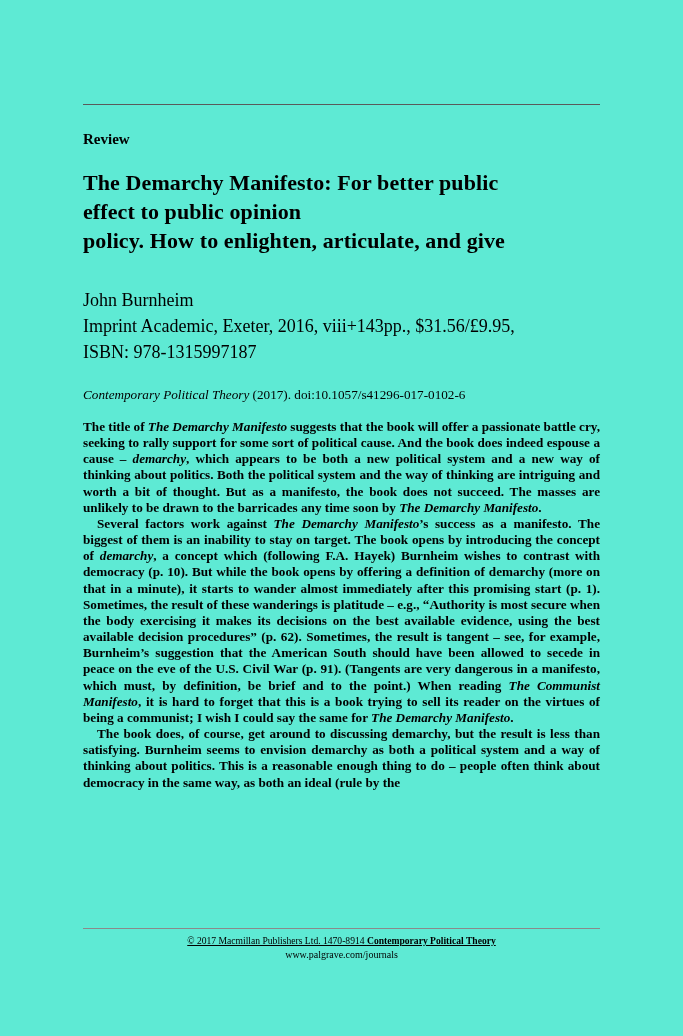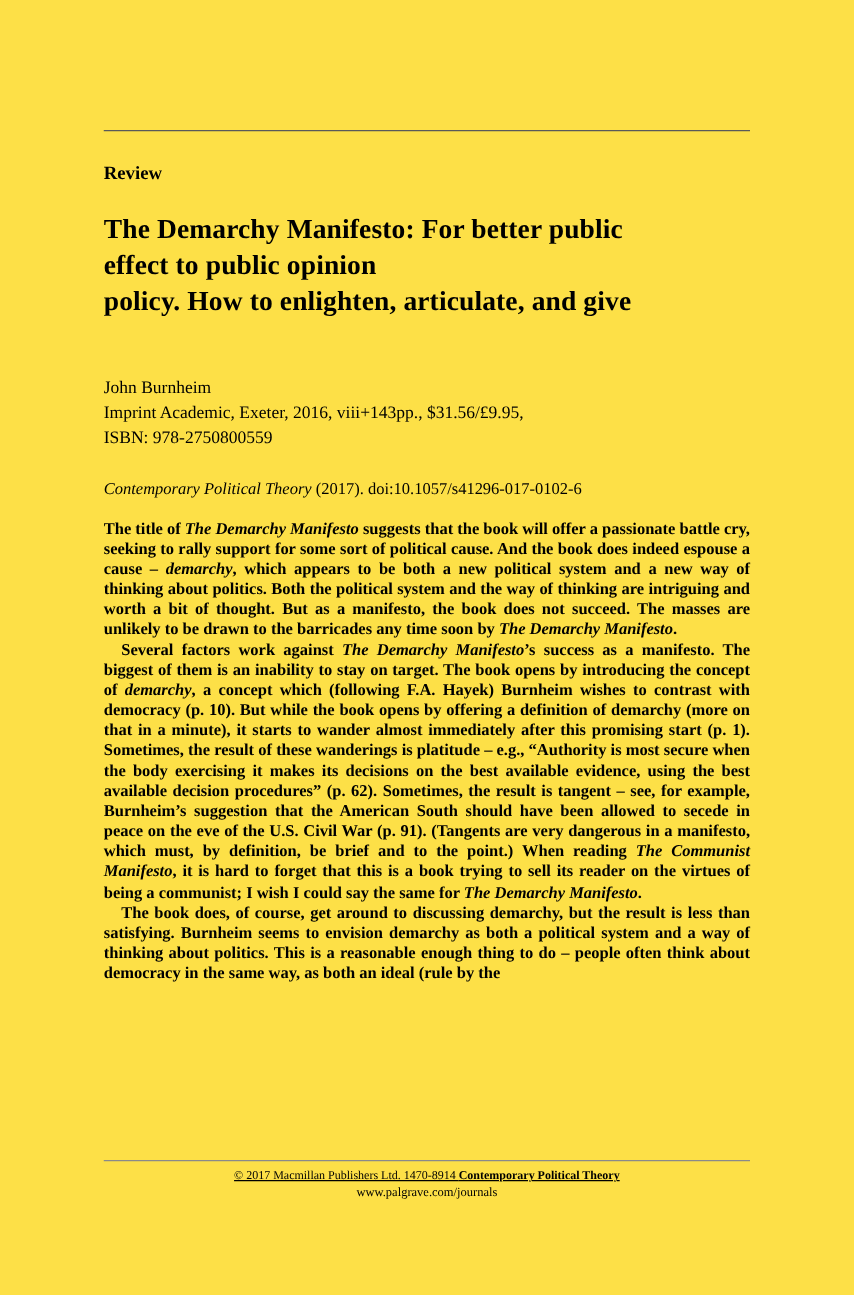"Review" .page { background: #fde047 -> #5eead4 }
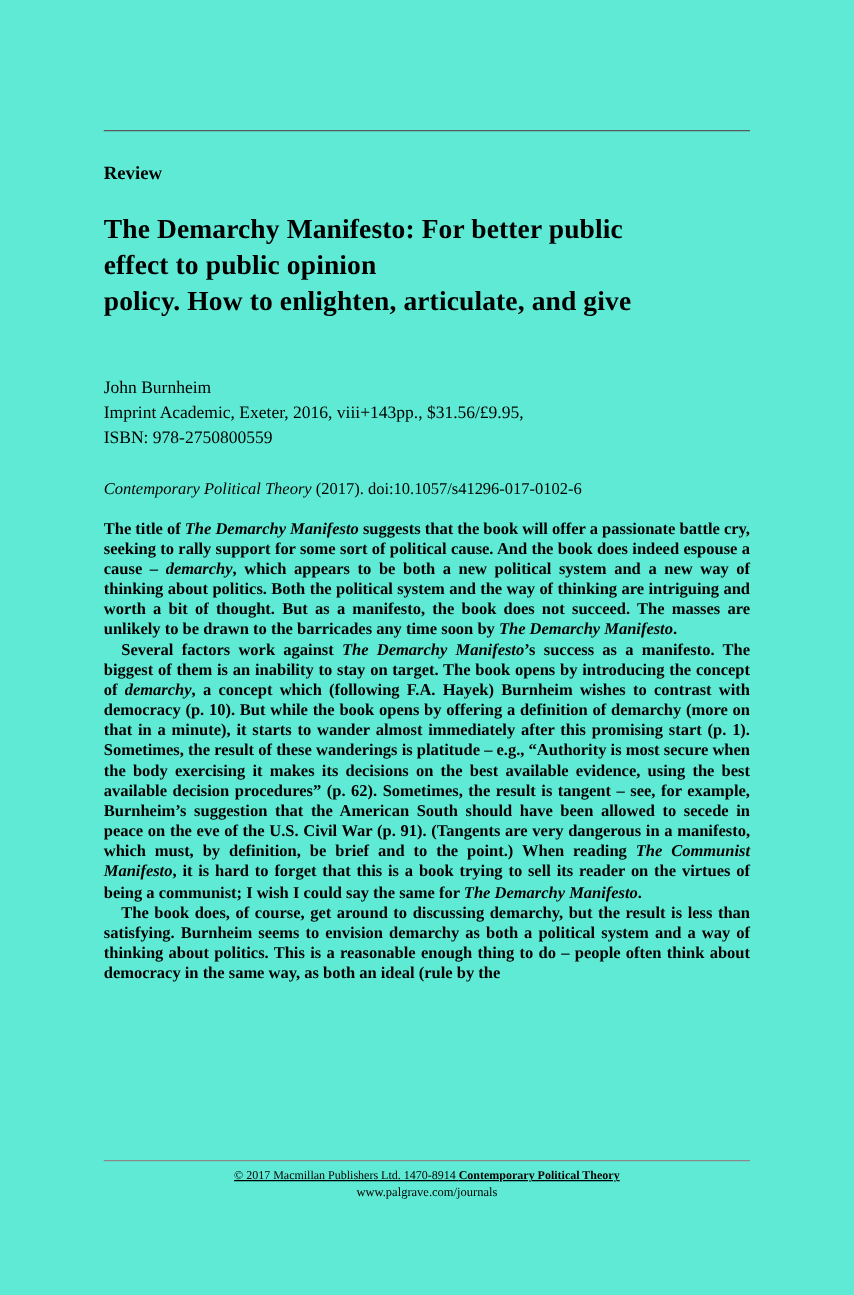"John Burnheim" .authorblock { font-size: 14px -> 18px; margin-top: 46px -> 33px }
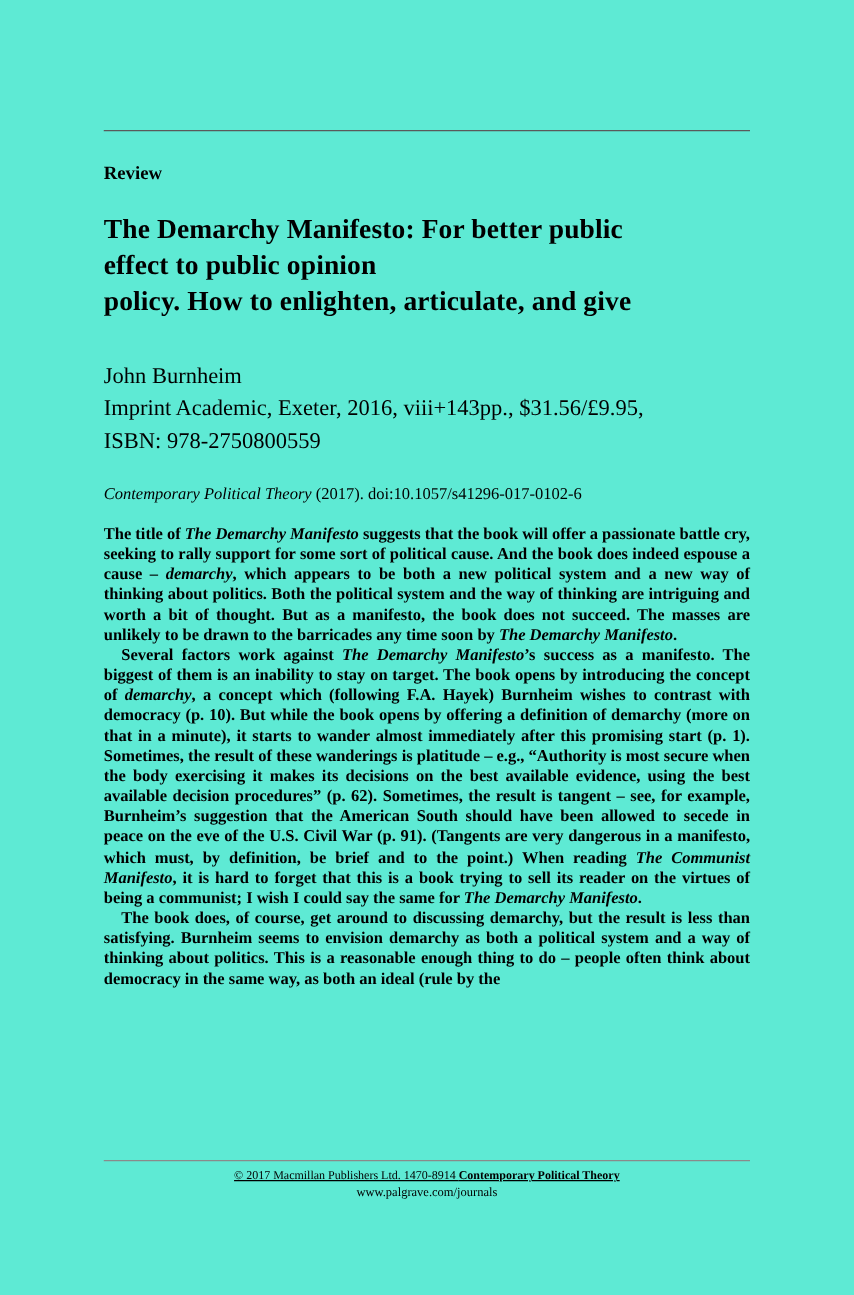"ISBN: 978-2750800559" div { text: 978-2750800559 -> 978-1315997187 }
